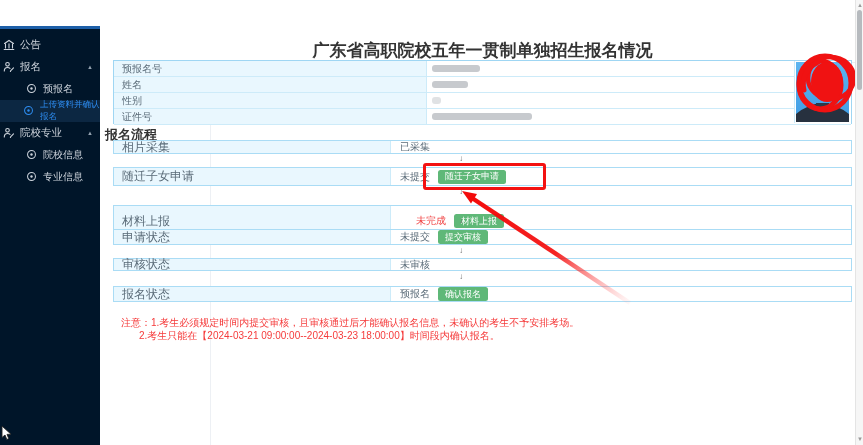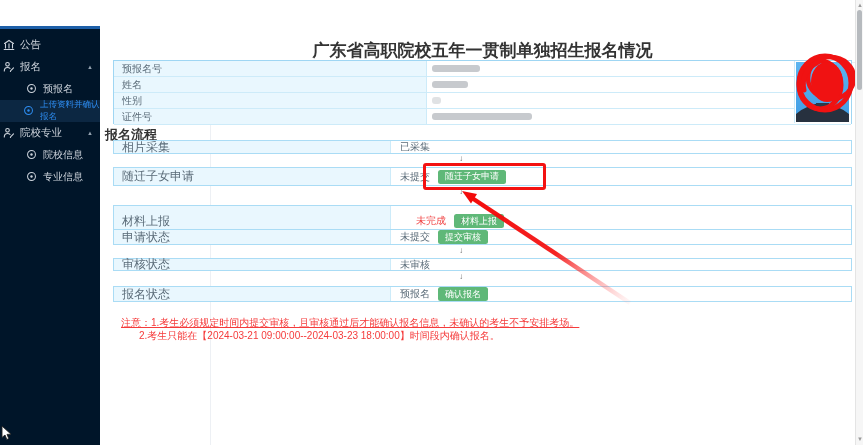"注意：1.考生必须规定时间内提交审核，且审核通过后才能确认报名信息，未确认的考生" .note-1 { text-decoration: underline -> none }
